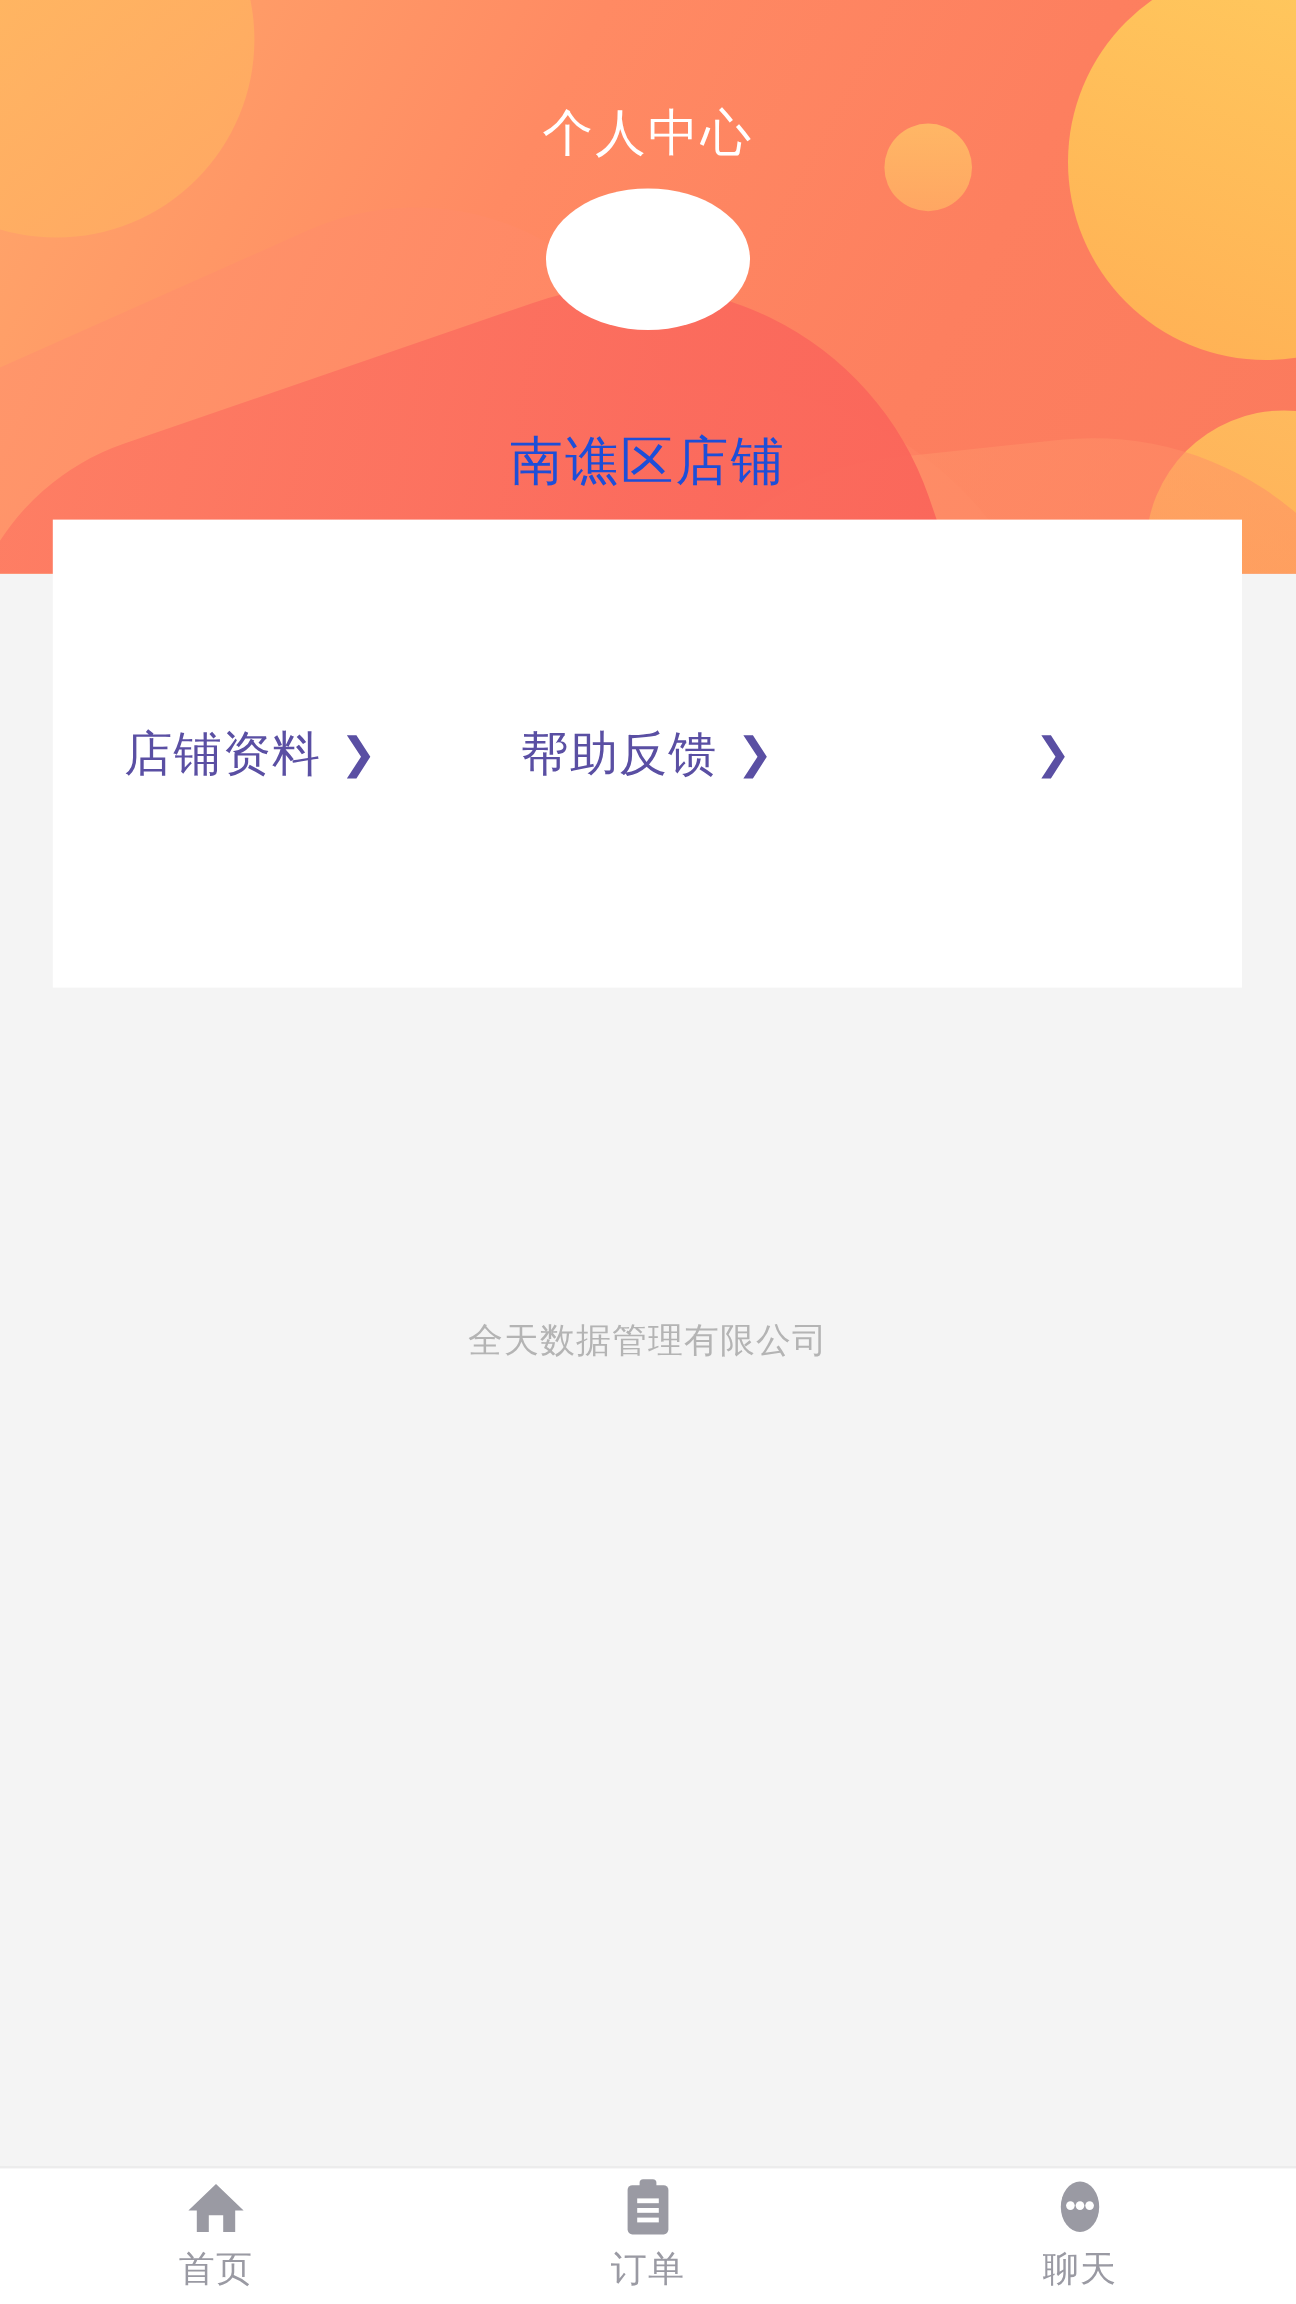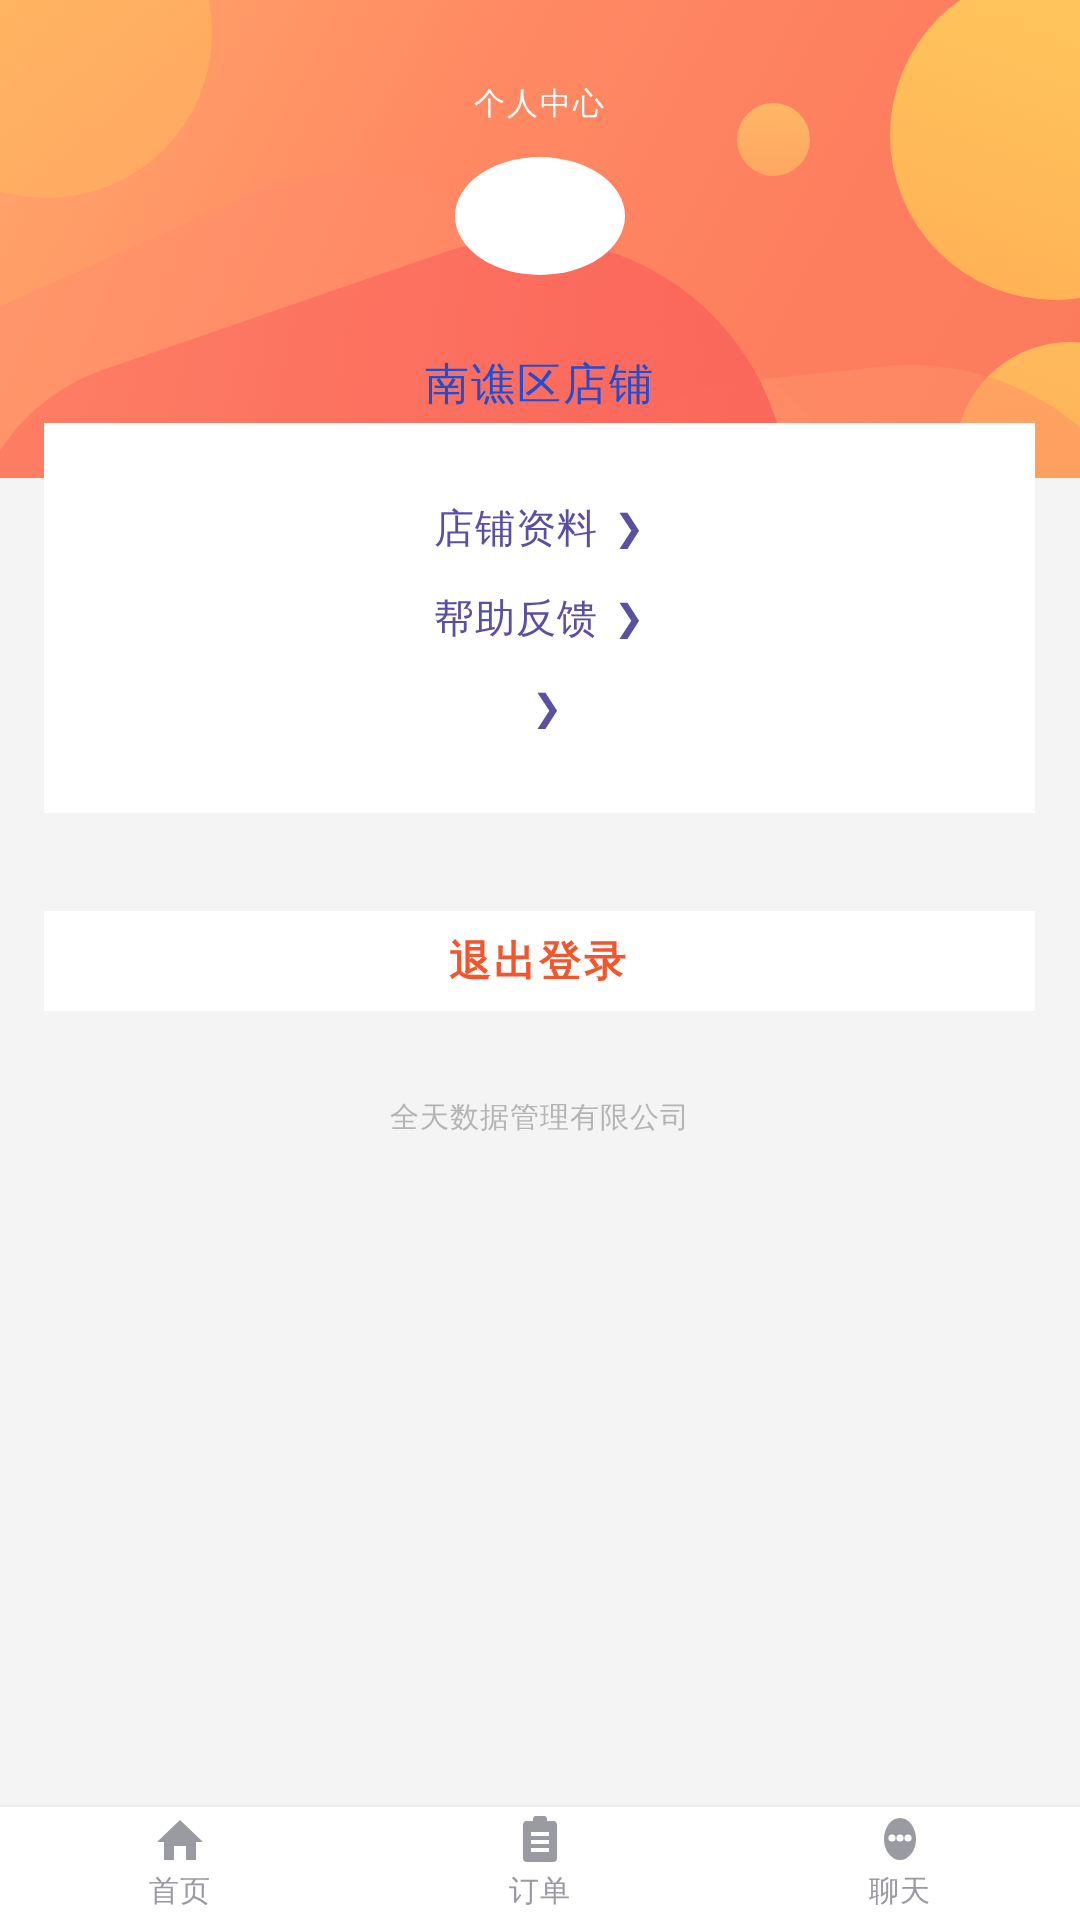"个人中心" .page-title { font-size: 31px -> 42px }
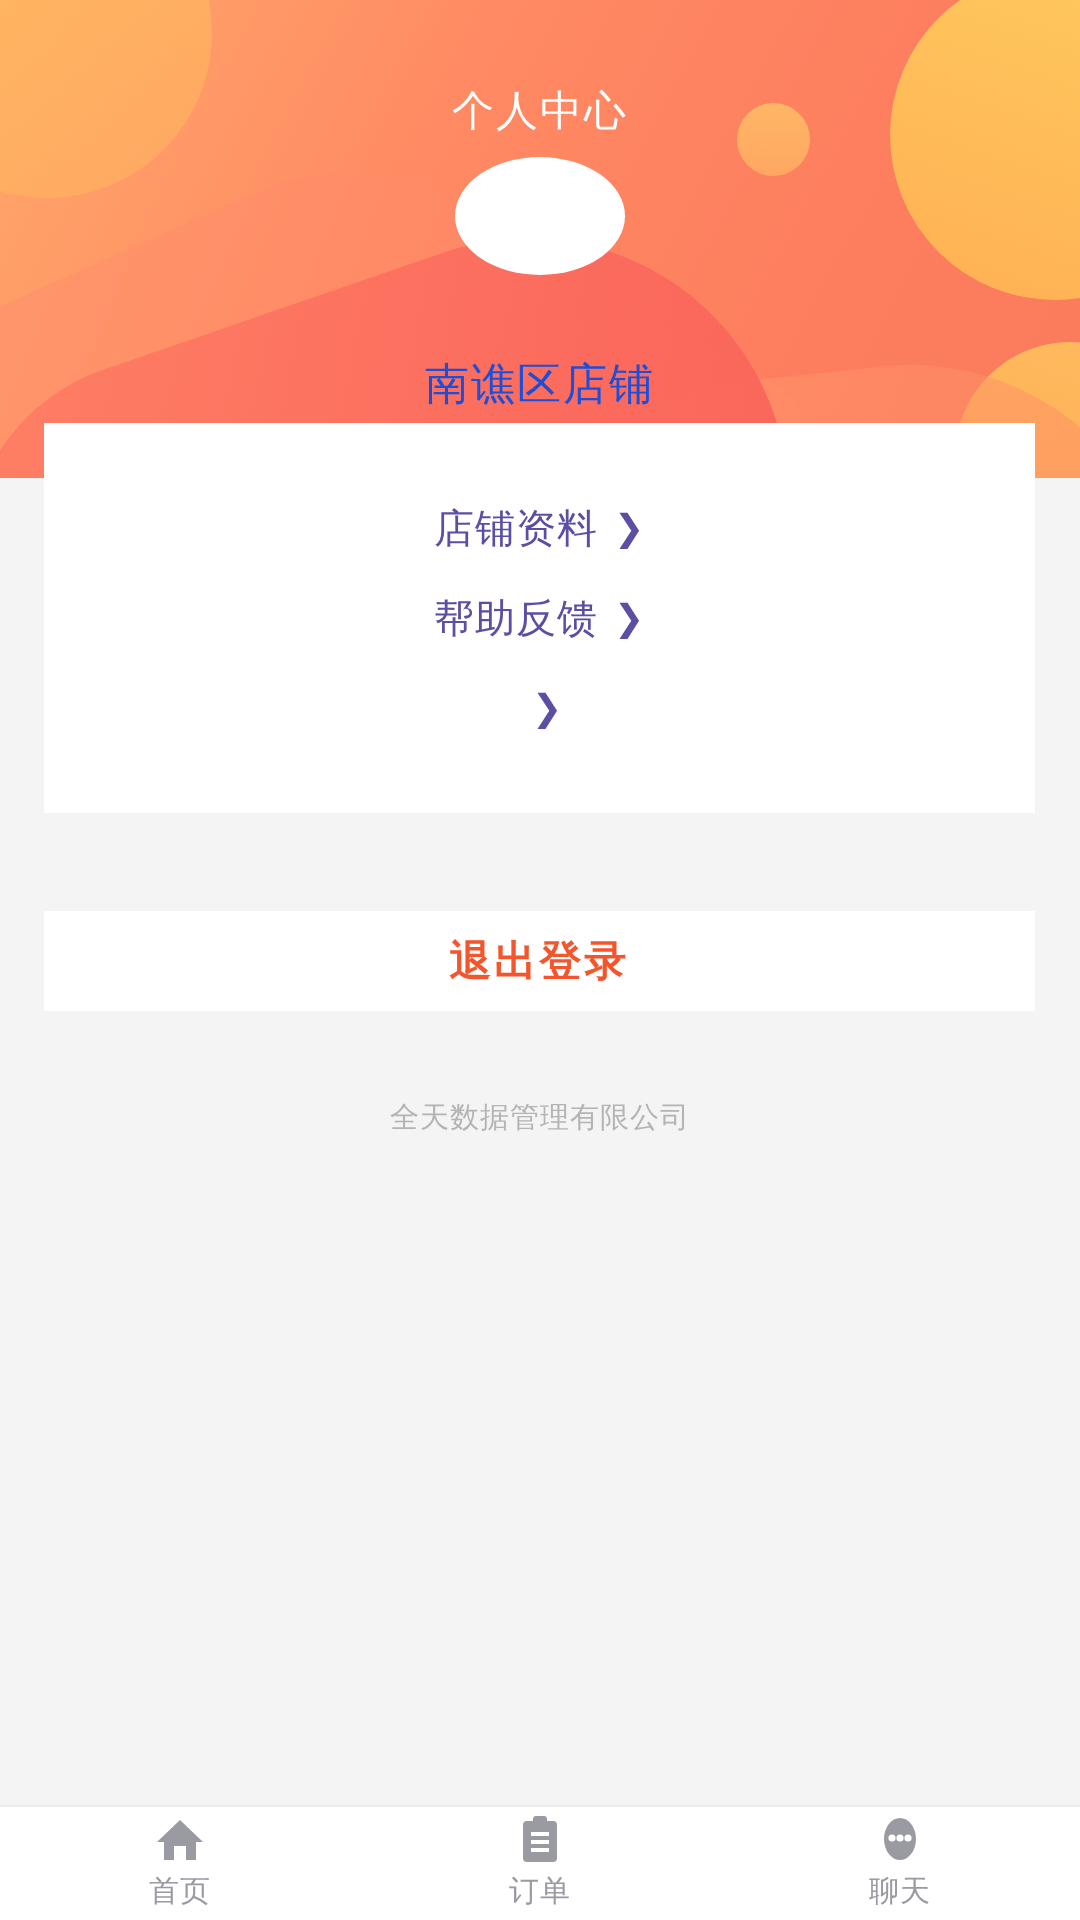"店铺资料" .menu-card { flex-direction: column -> row; top: 423px -> 433px }
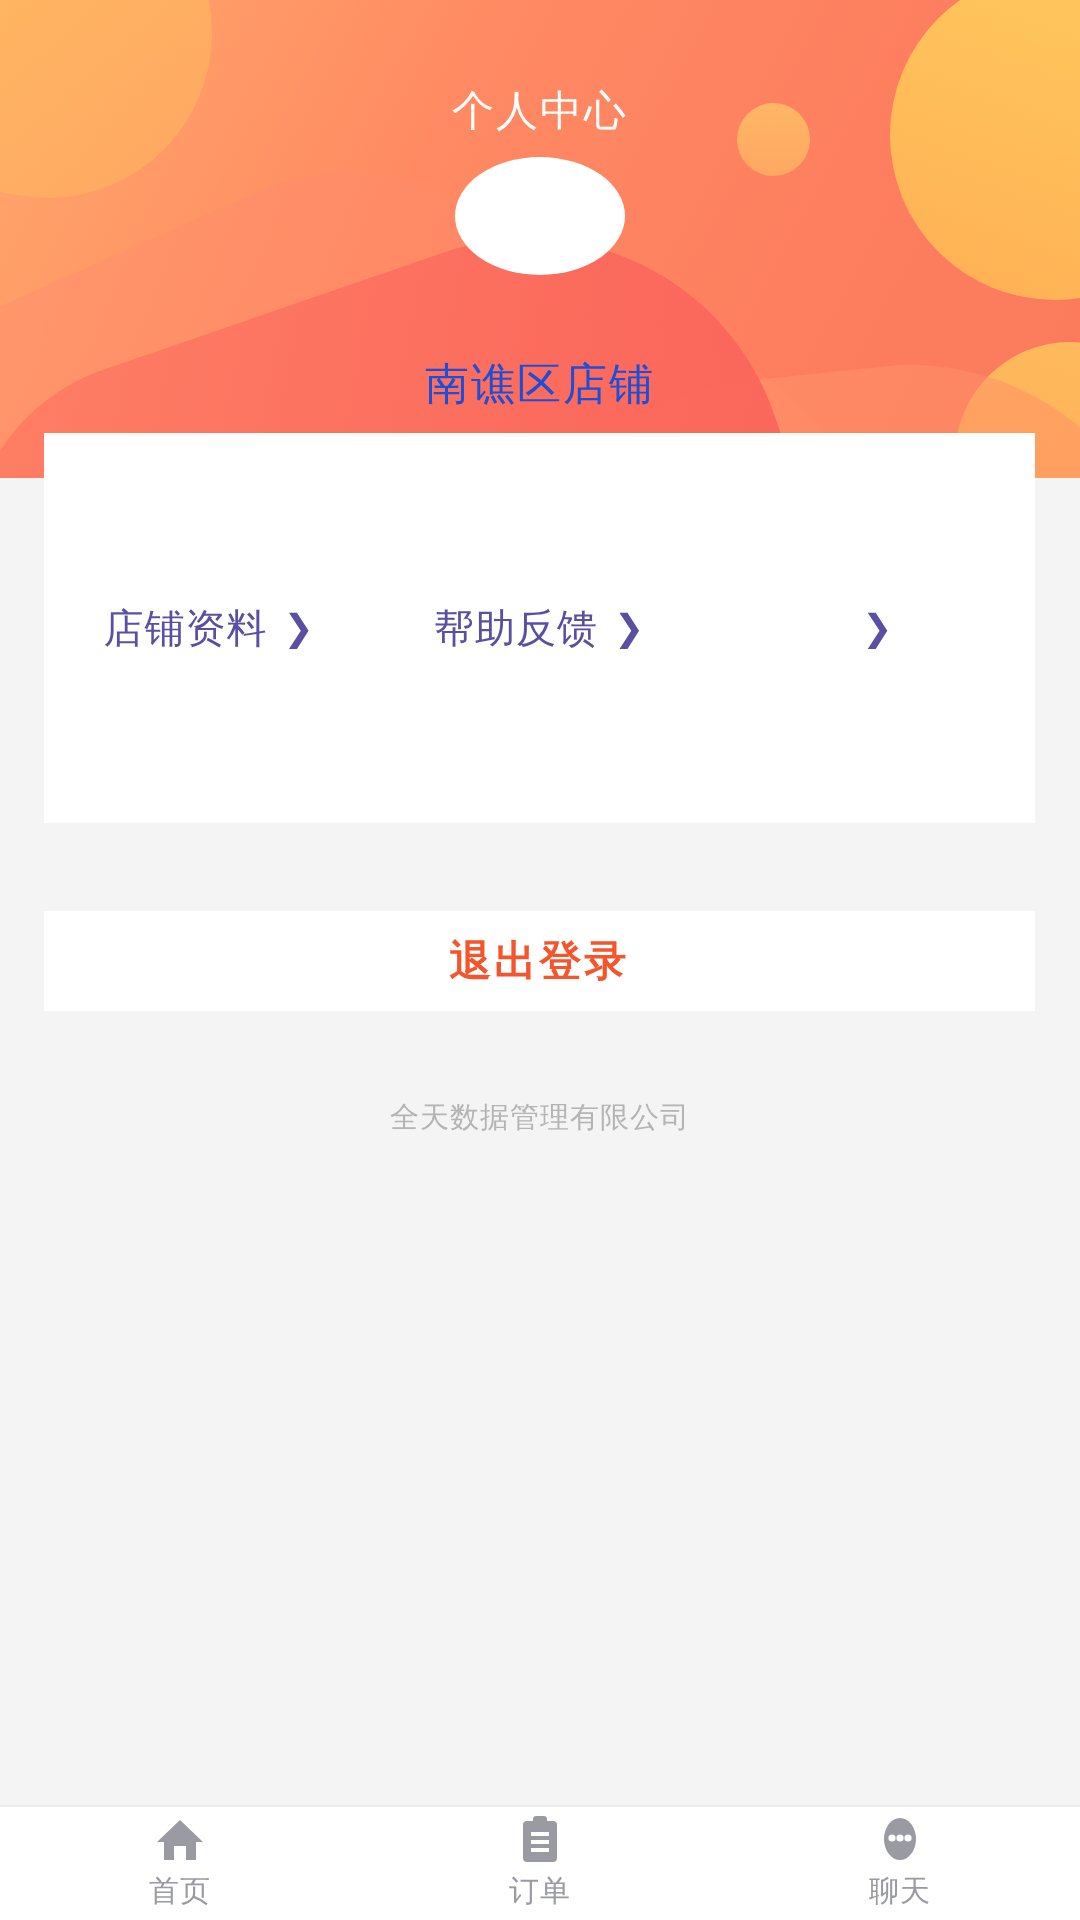"退出登录" div.logout-btn { html: <div>退出登录</div> -> none }
